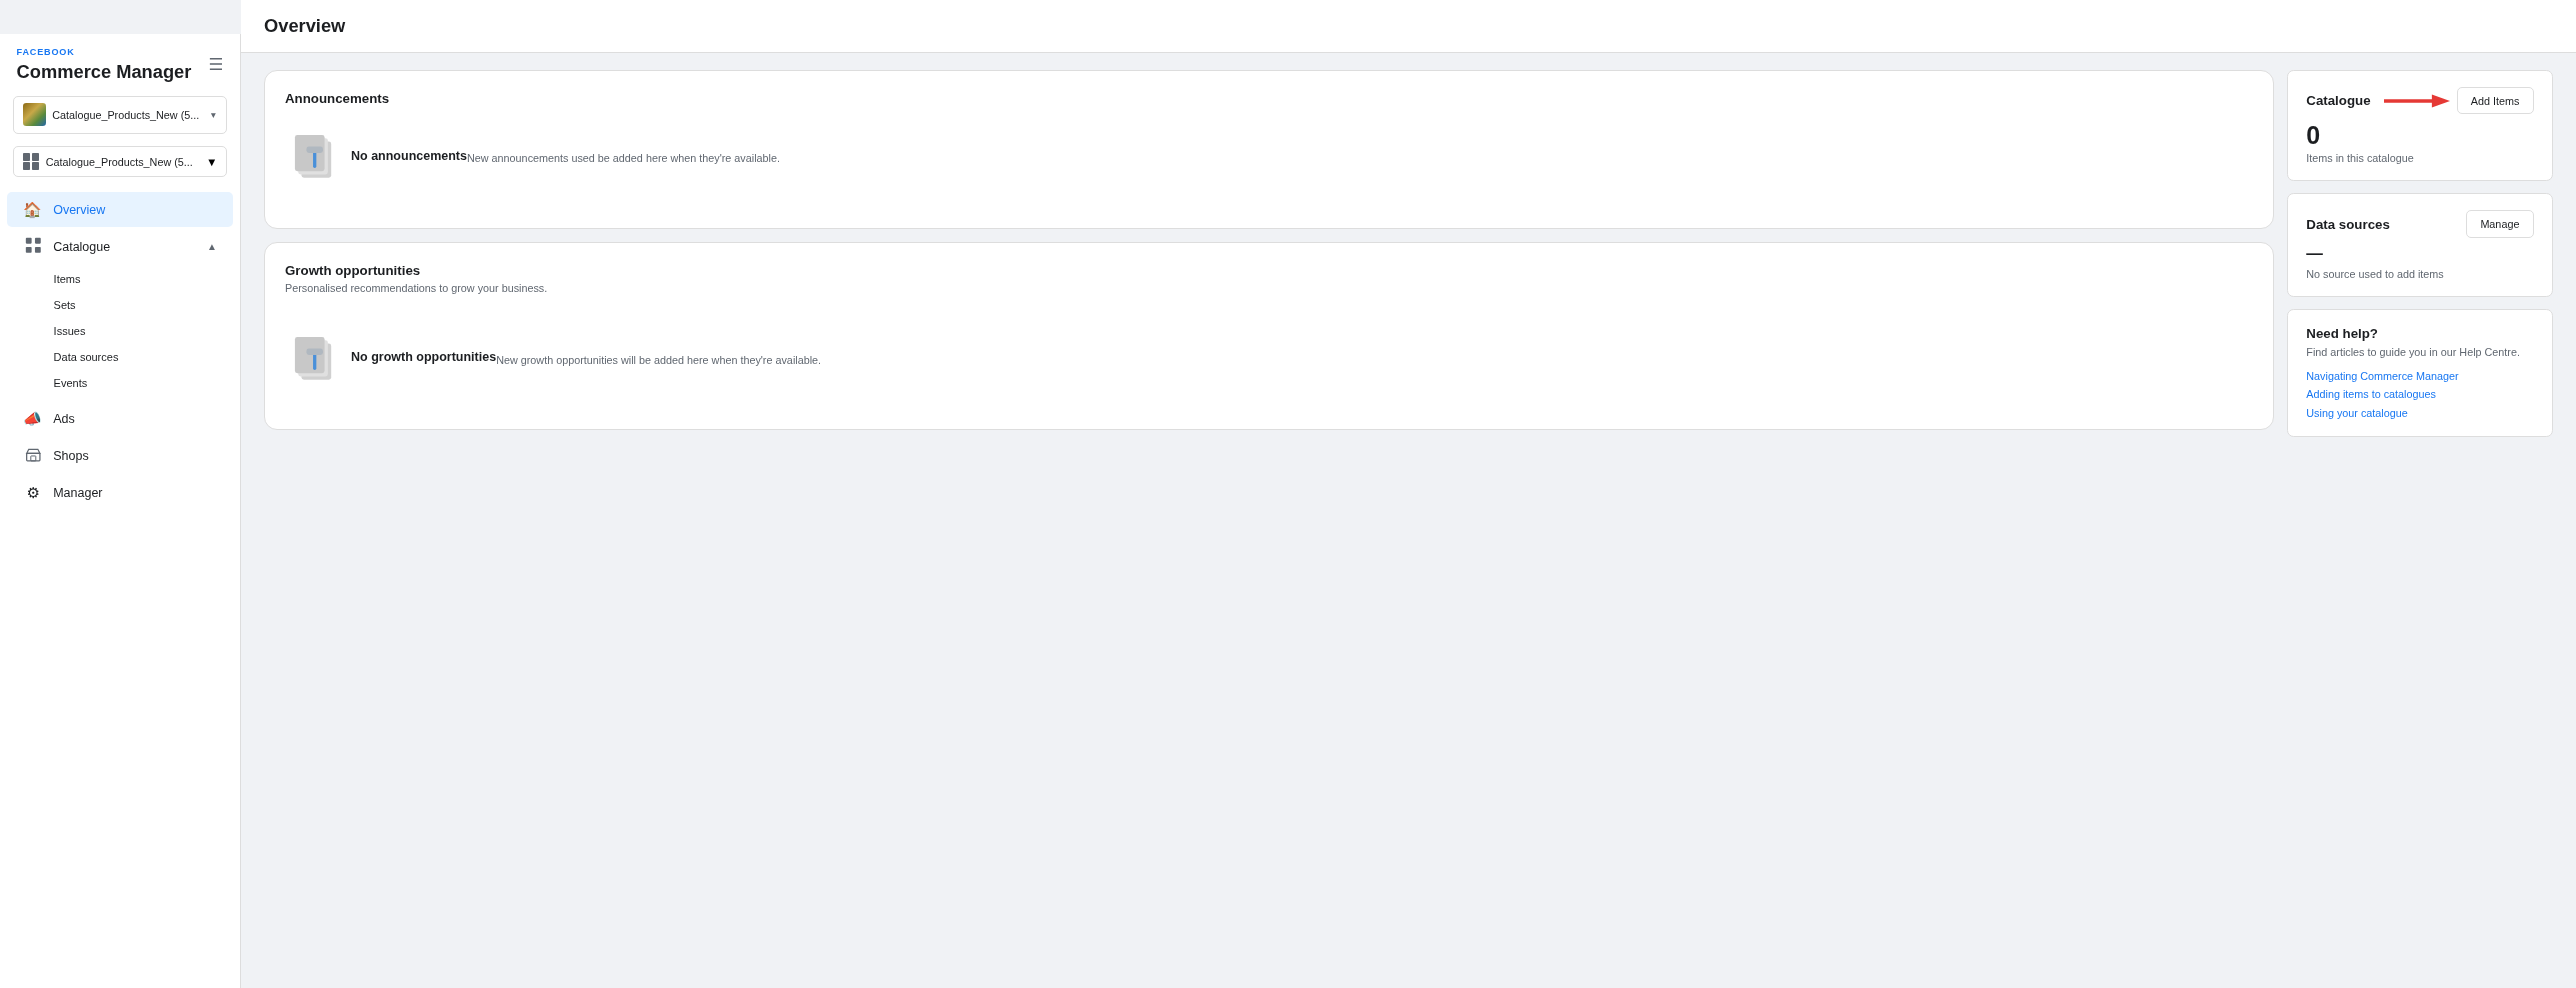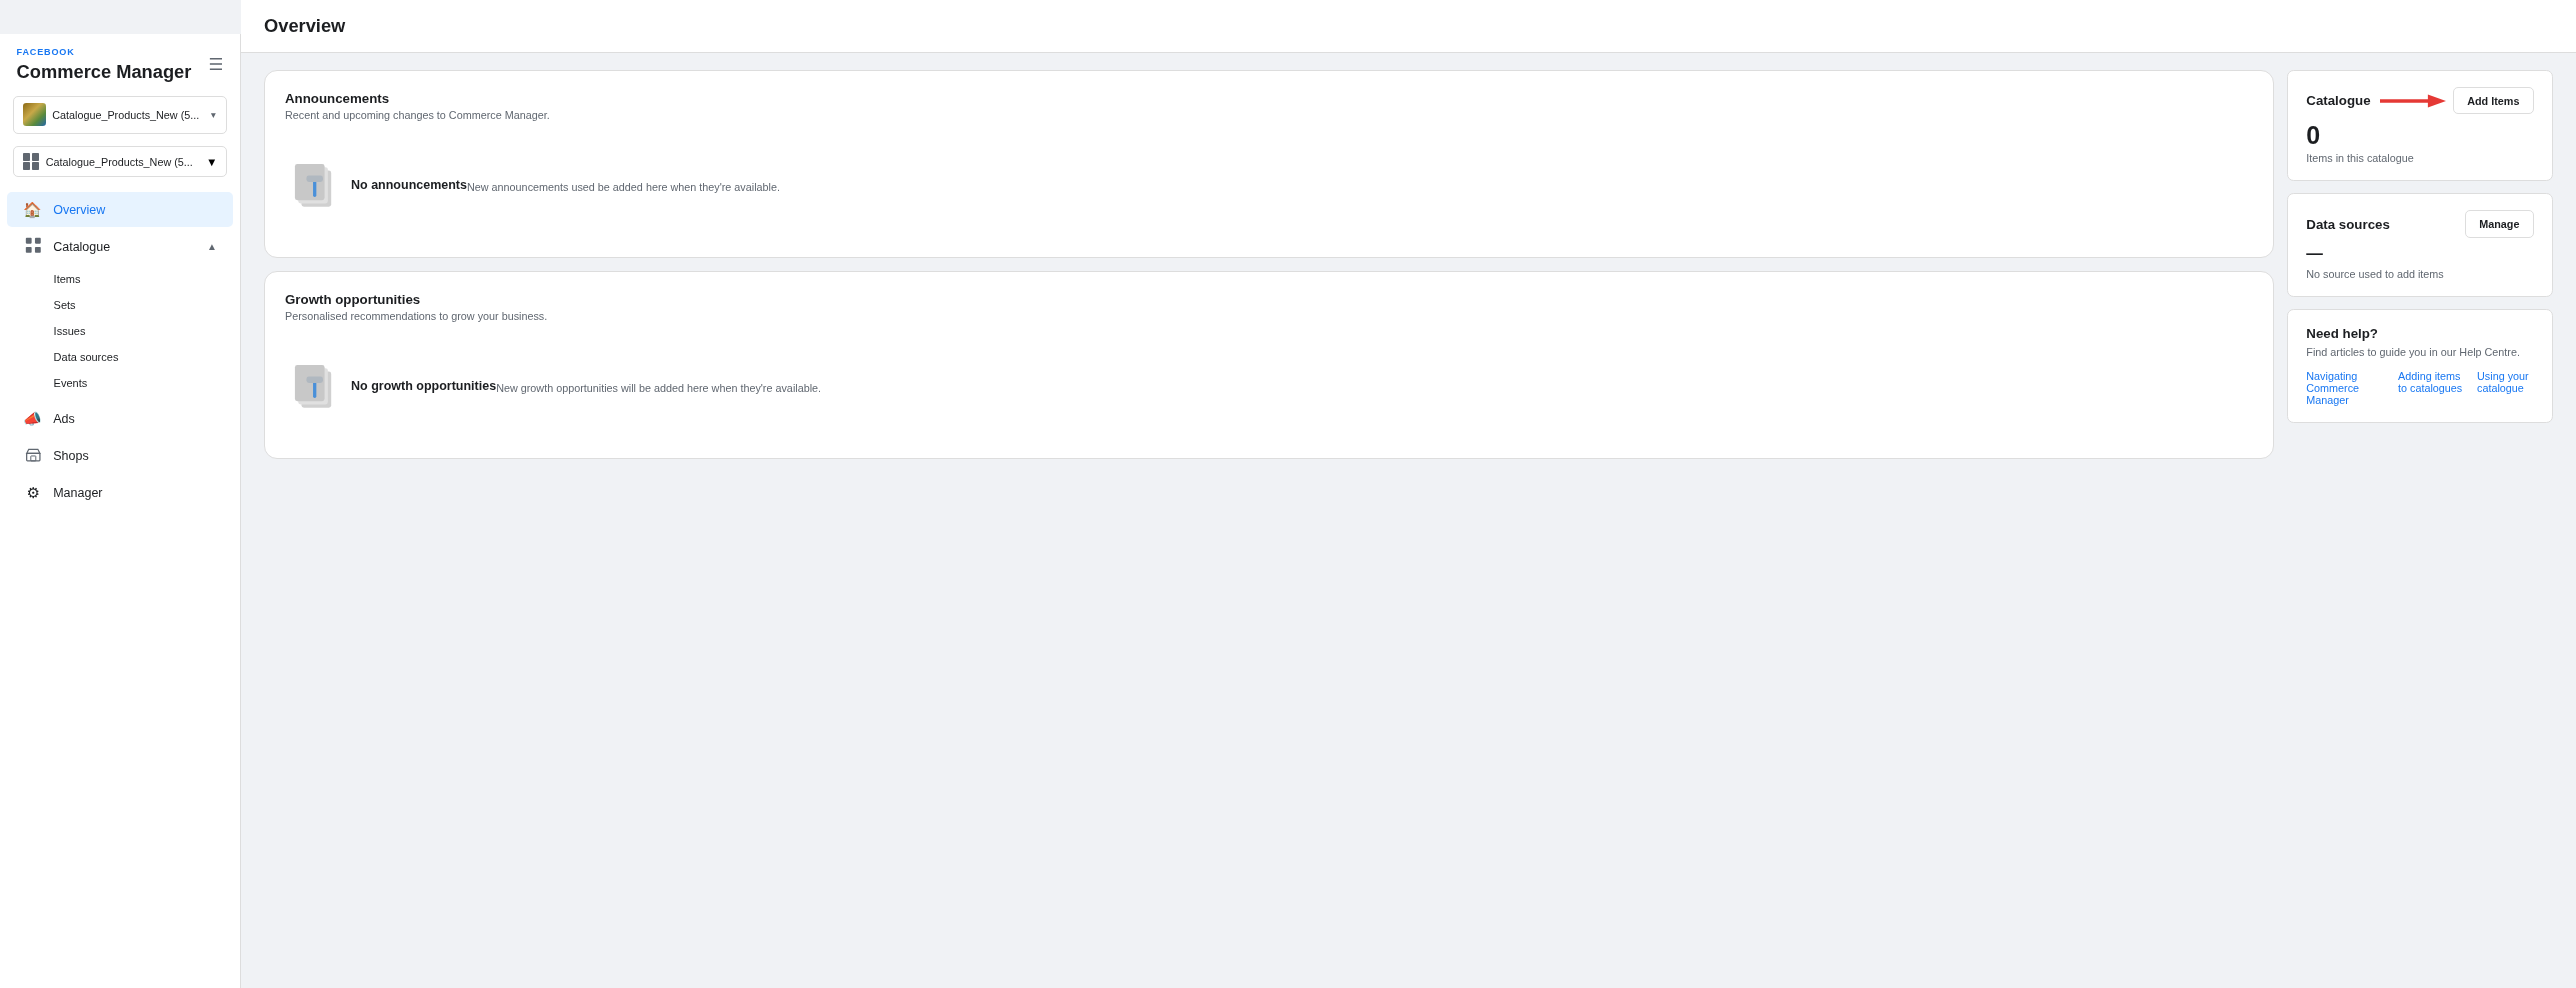"Add Items" .btn-secondary { font-weight: 700 -> 400 }
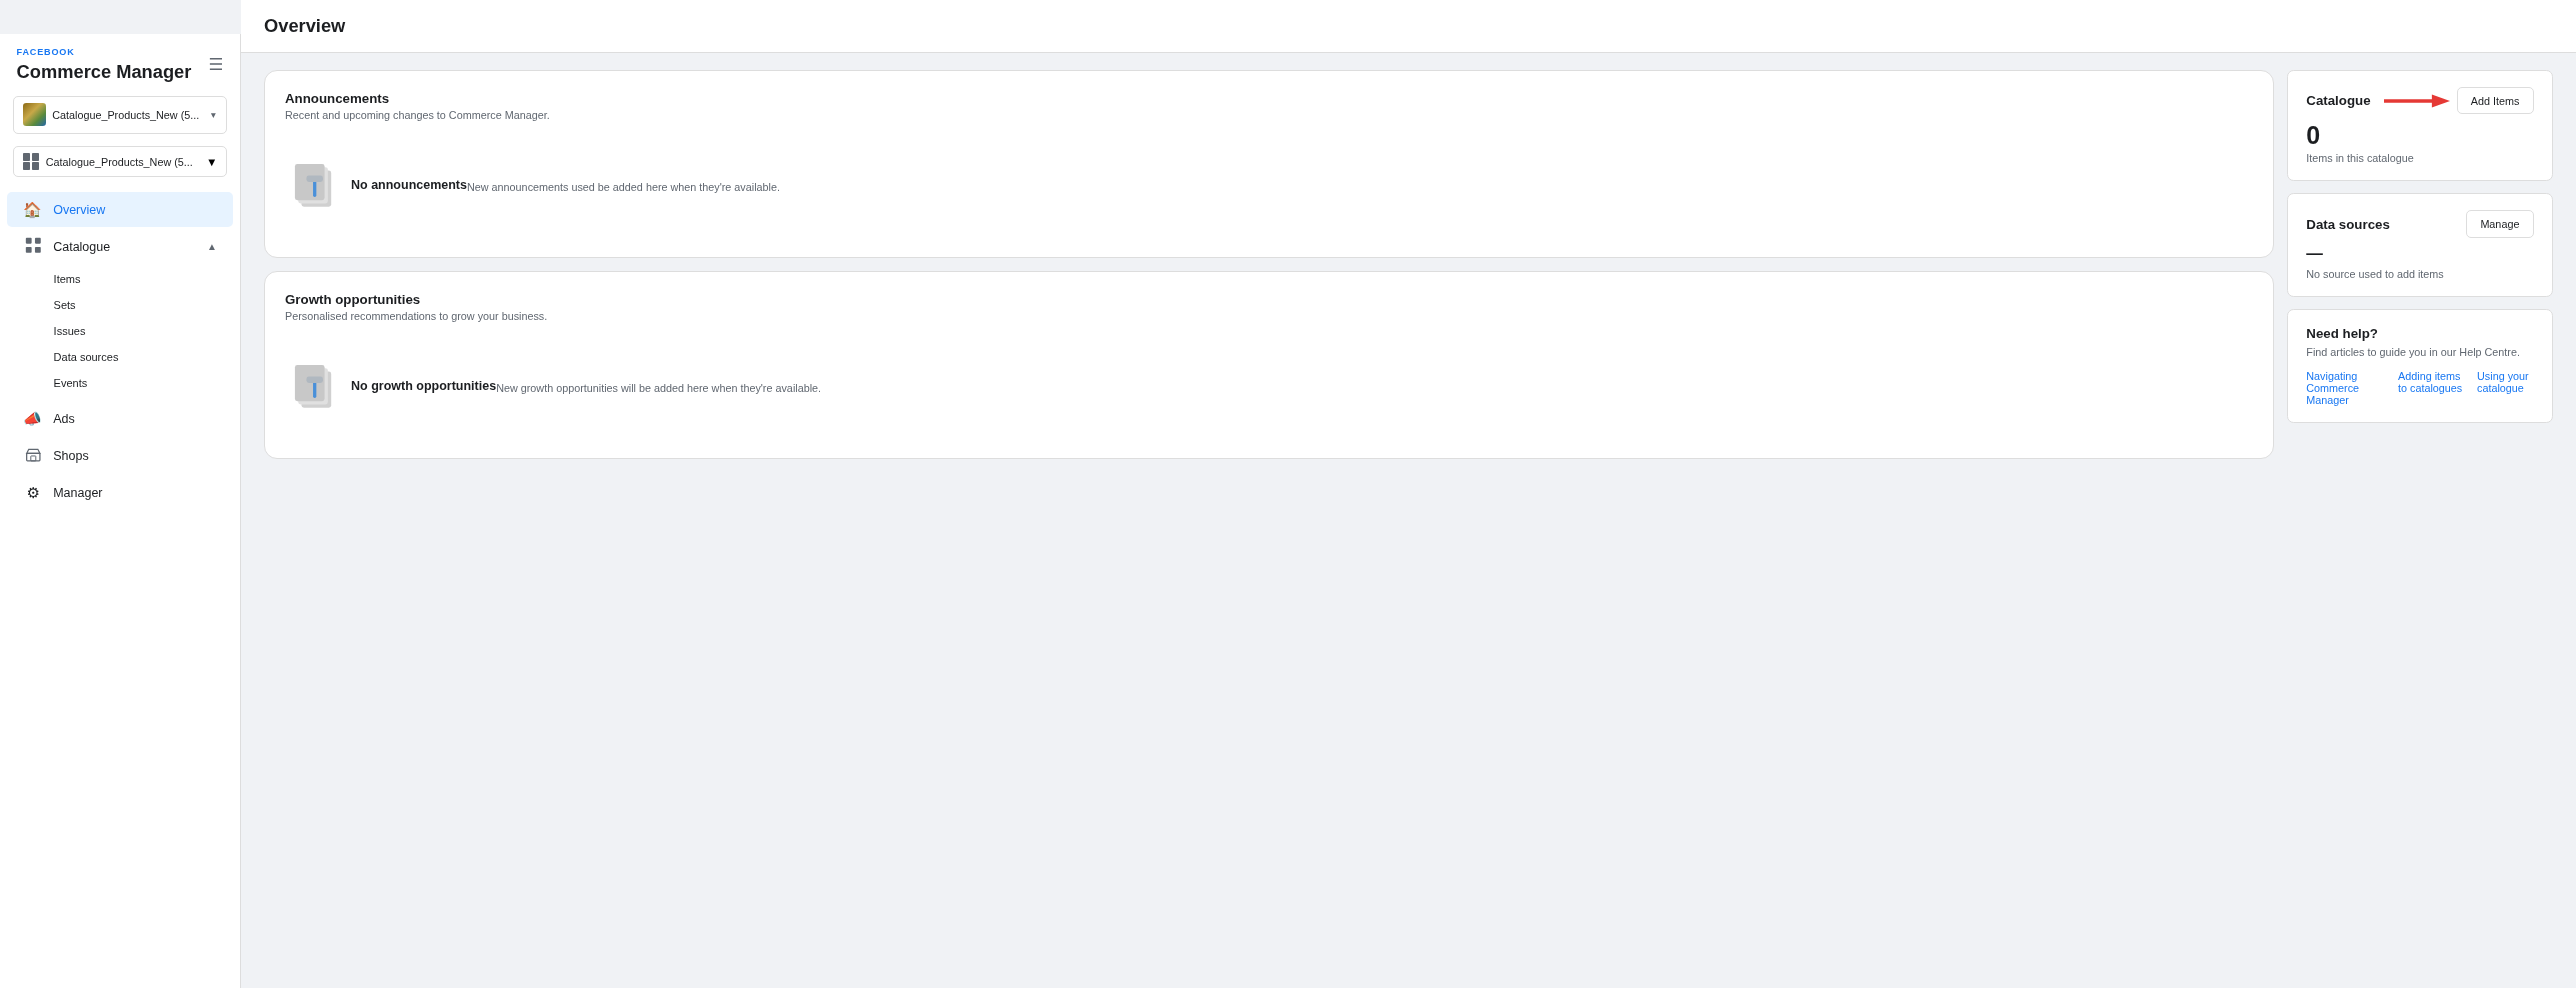"Recent and upcoming changes to" div.card-subtitle { html: <div>Recent and upcoming changes to Commerce Manager.</div> -> none }
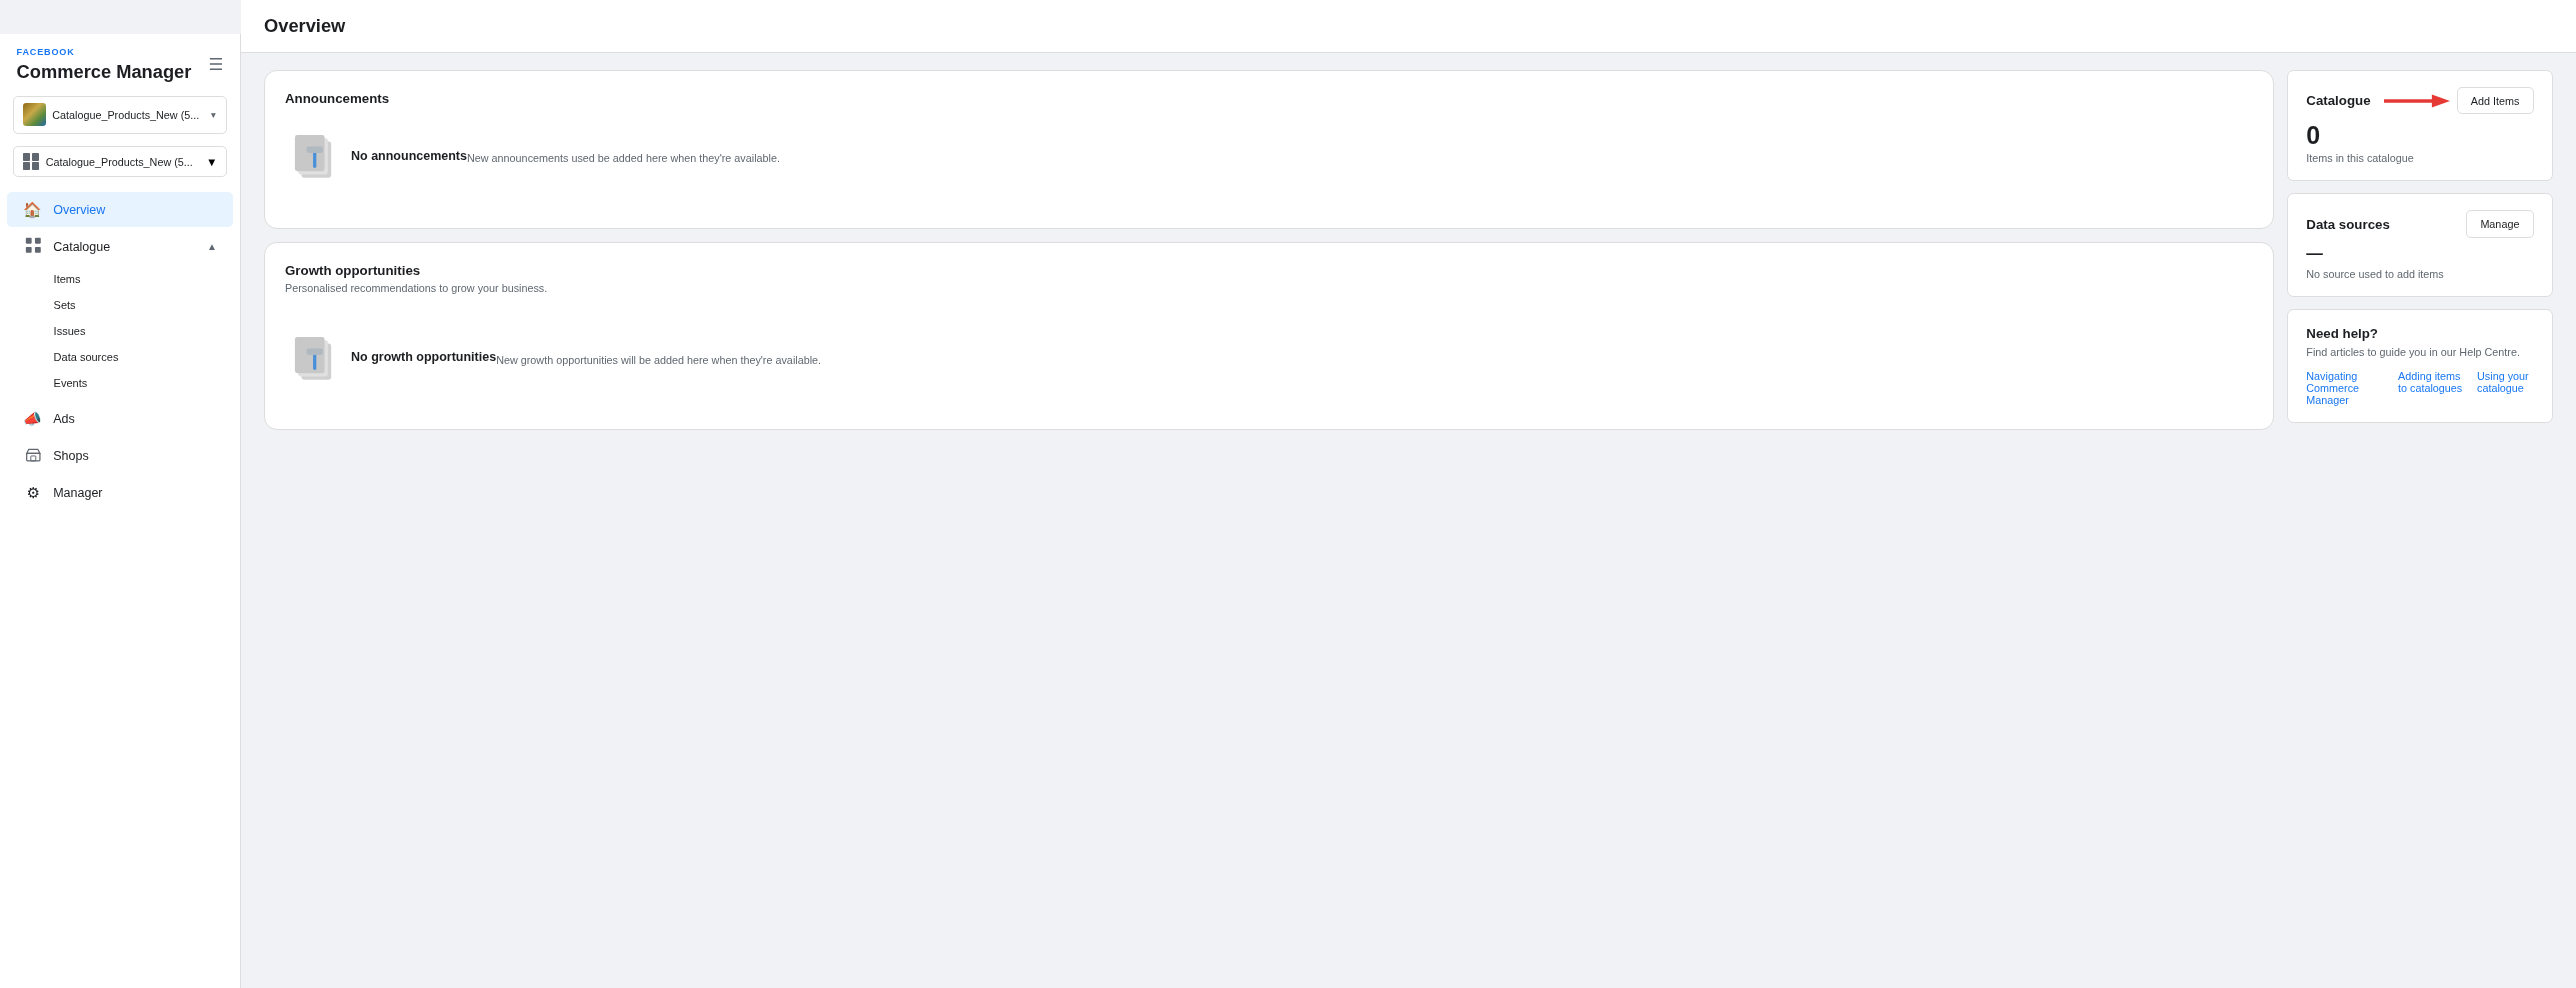"Navigating Commerce Manager" .help-links { flex-direction: none -> column }
